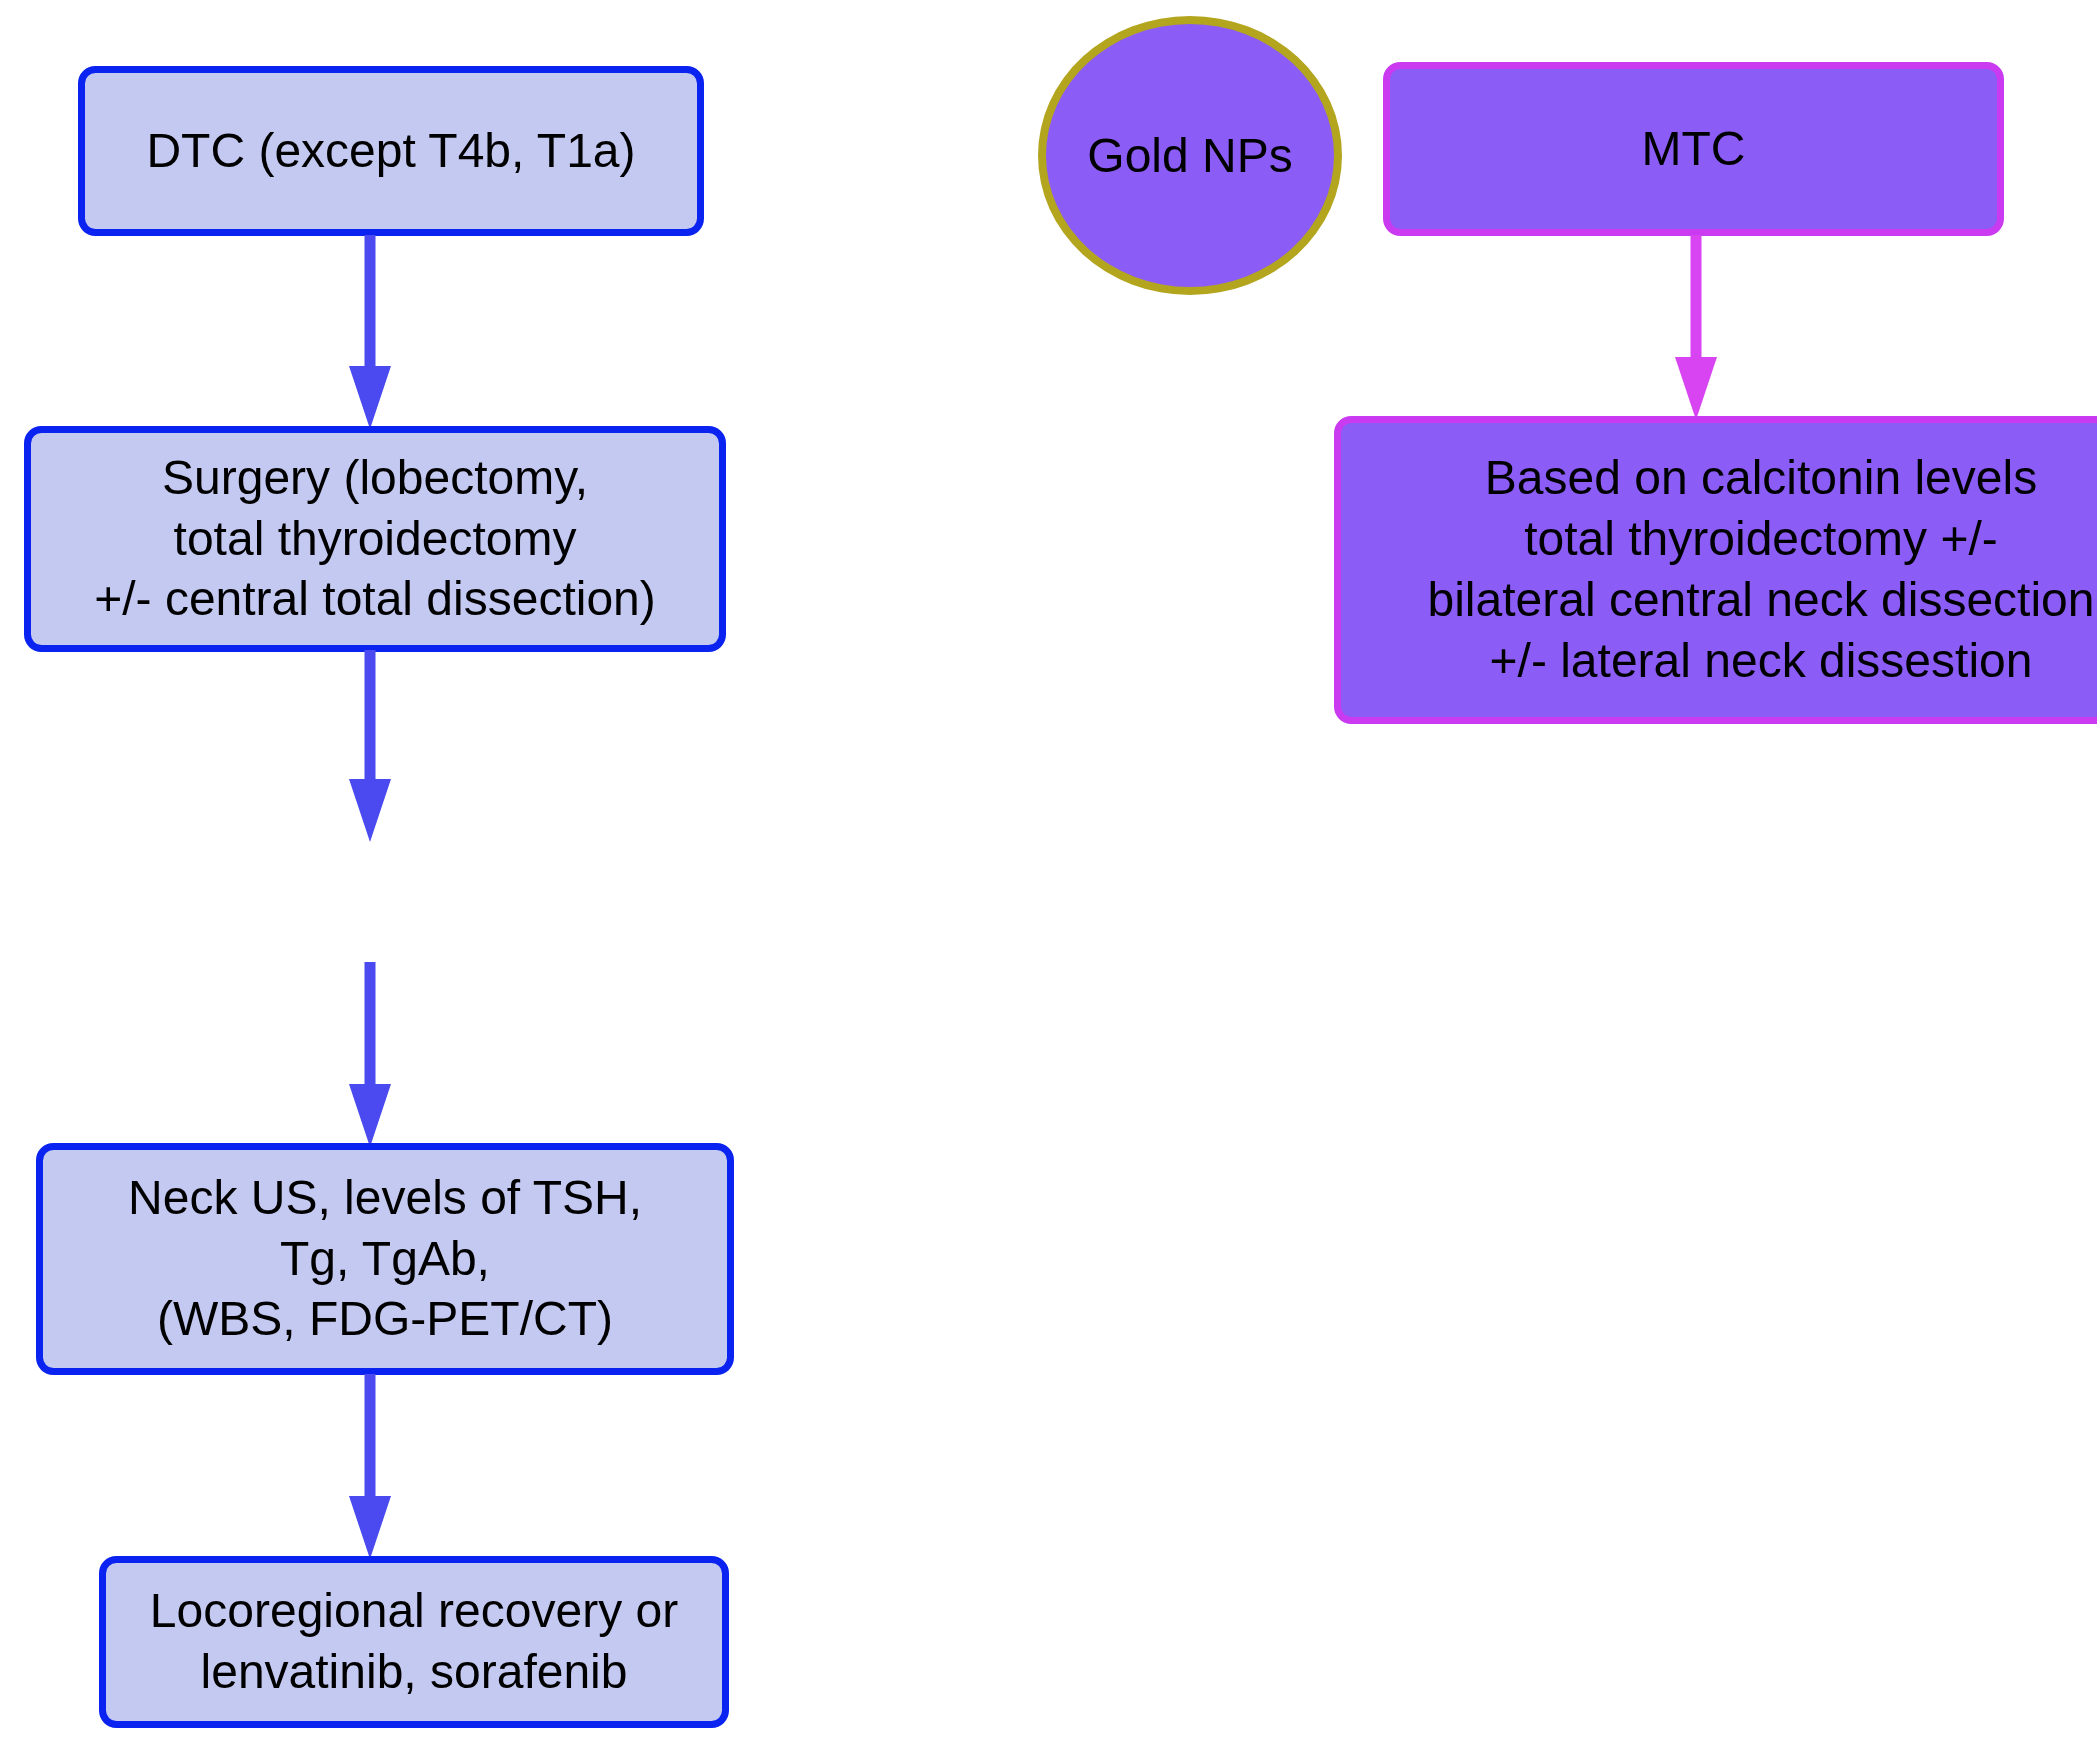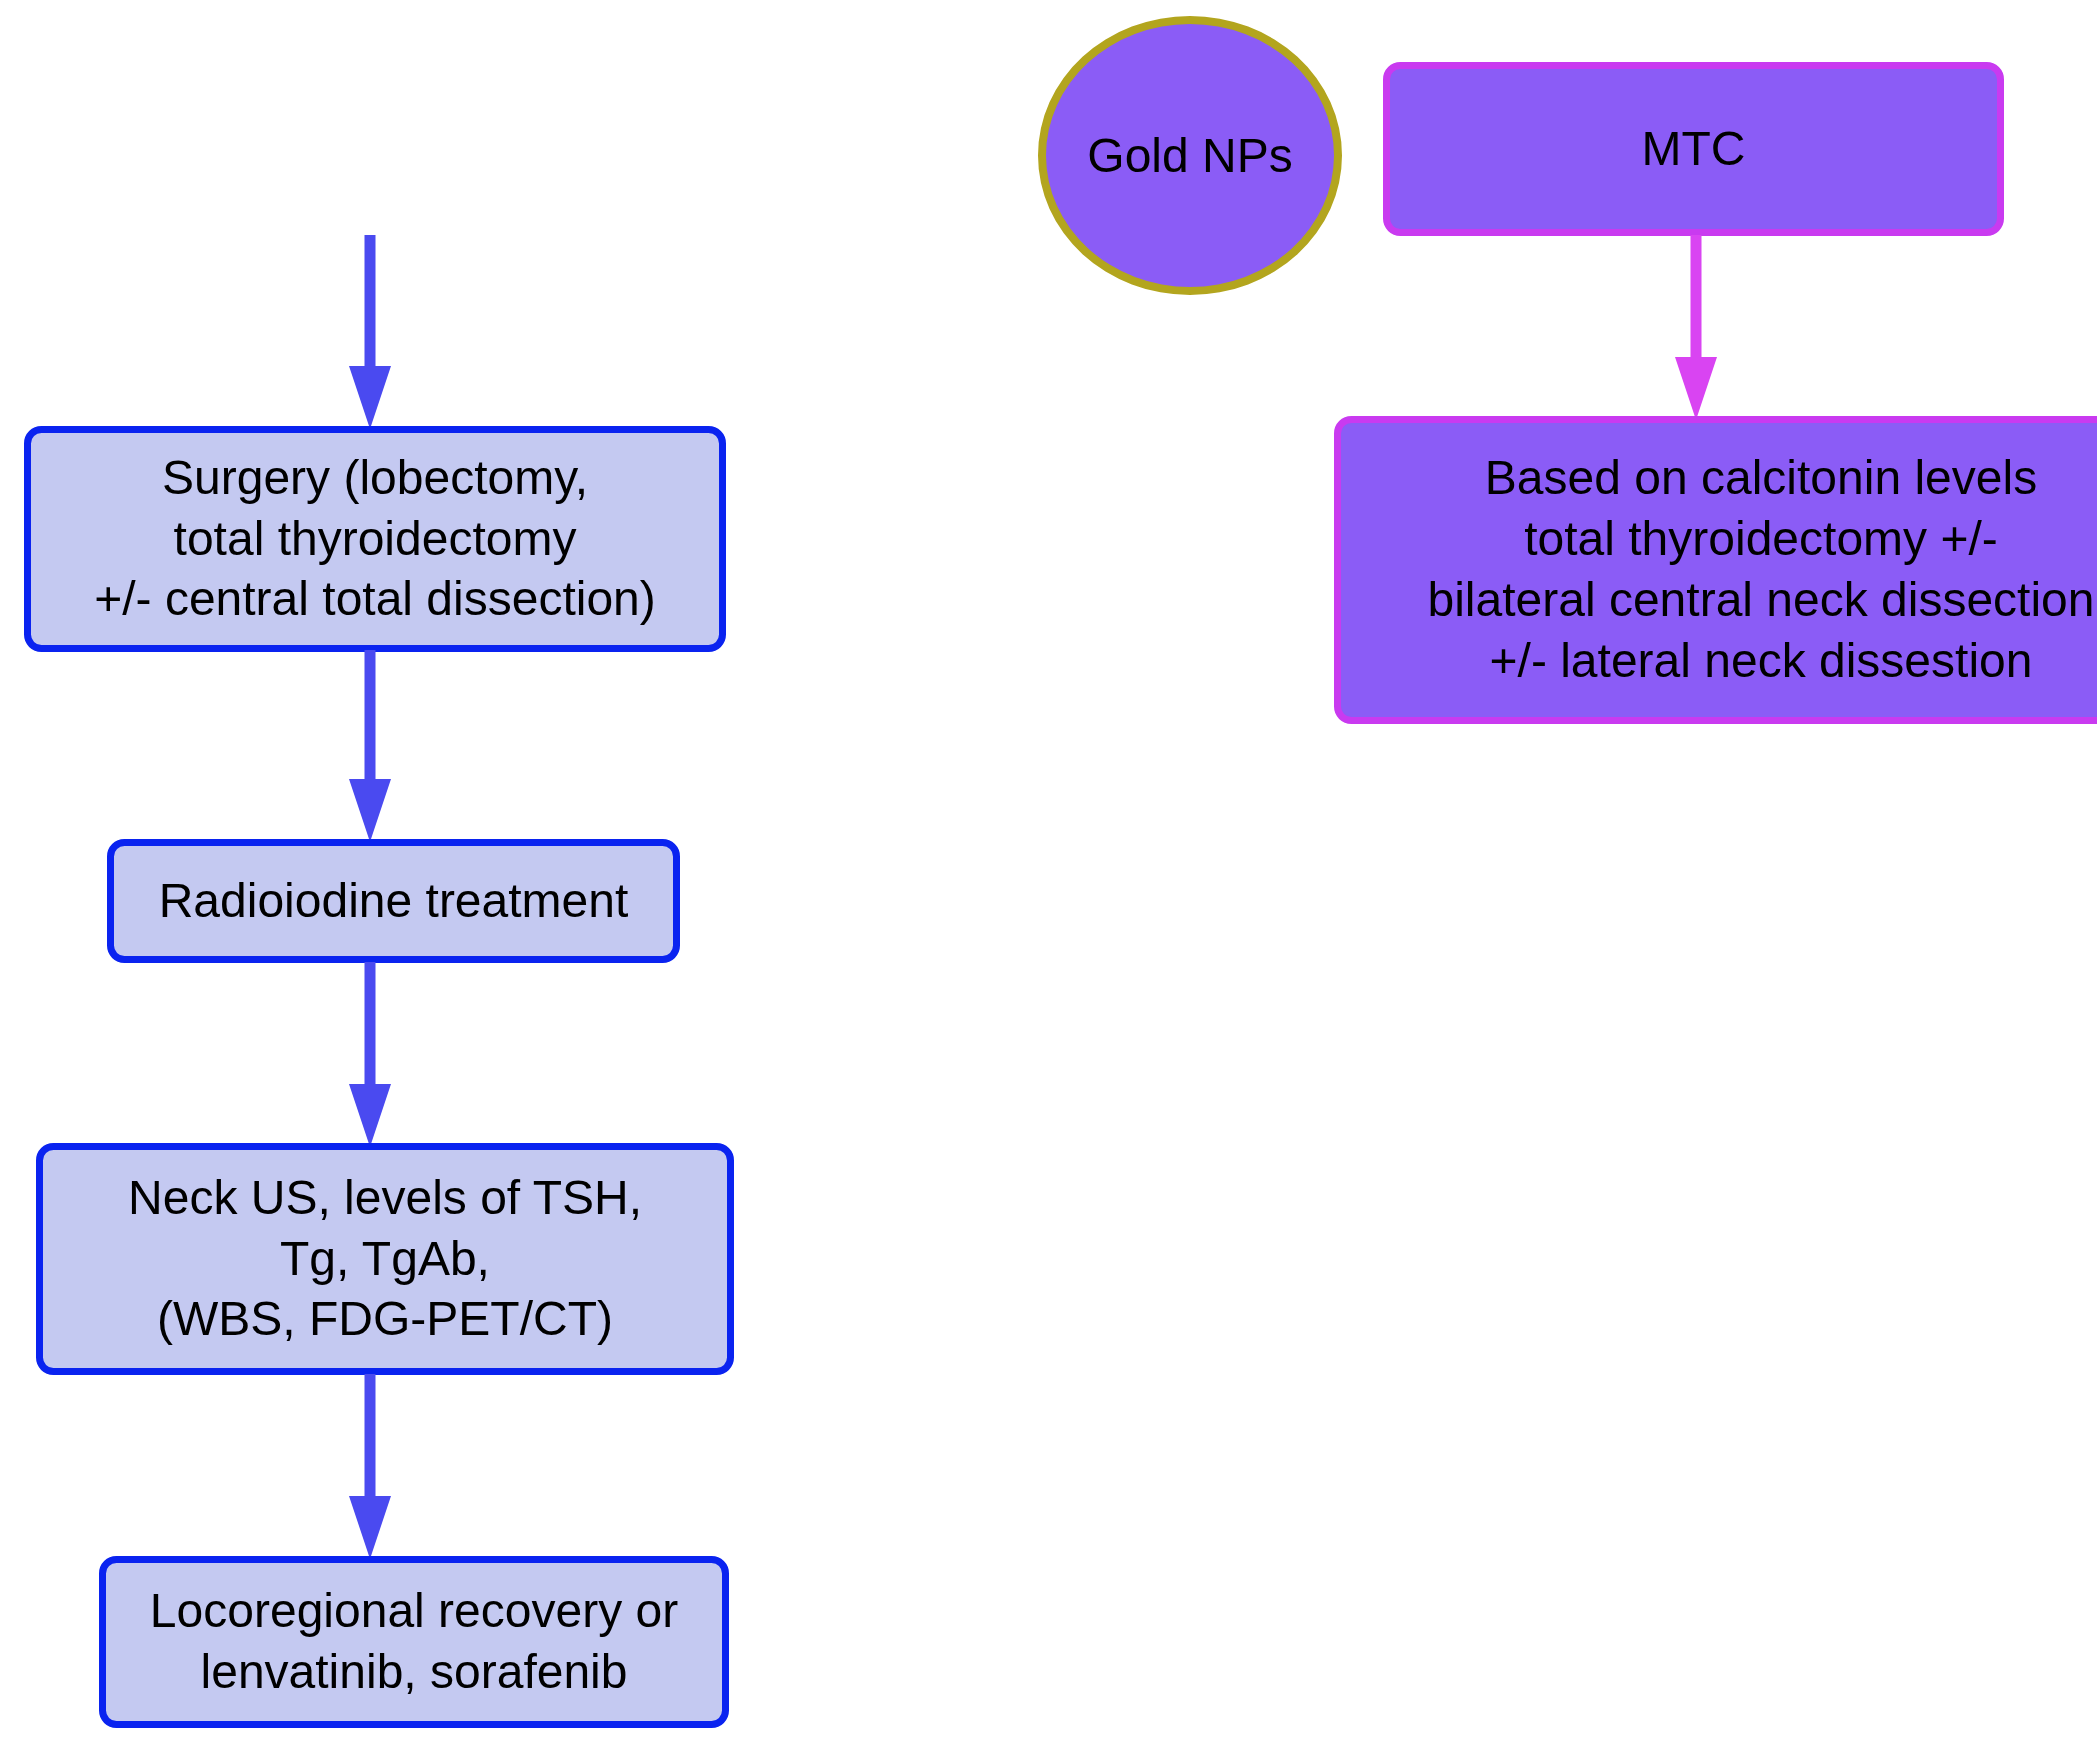"DTC (except T4b, T1a)" div.node { html: none -> <div> <span>DTC (except T4b, T1a)</span> </div> }
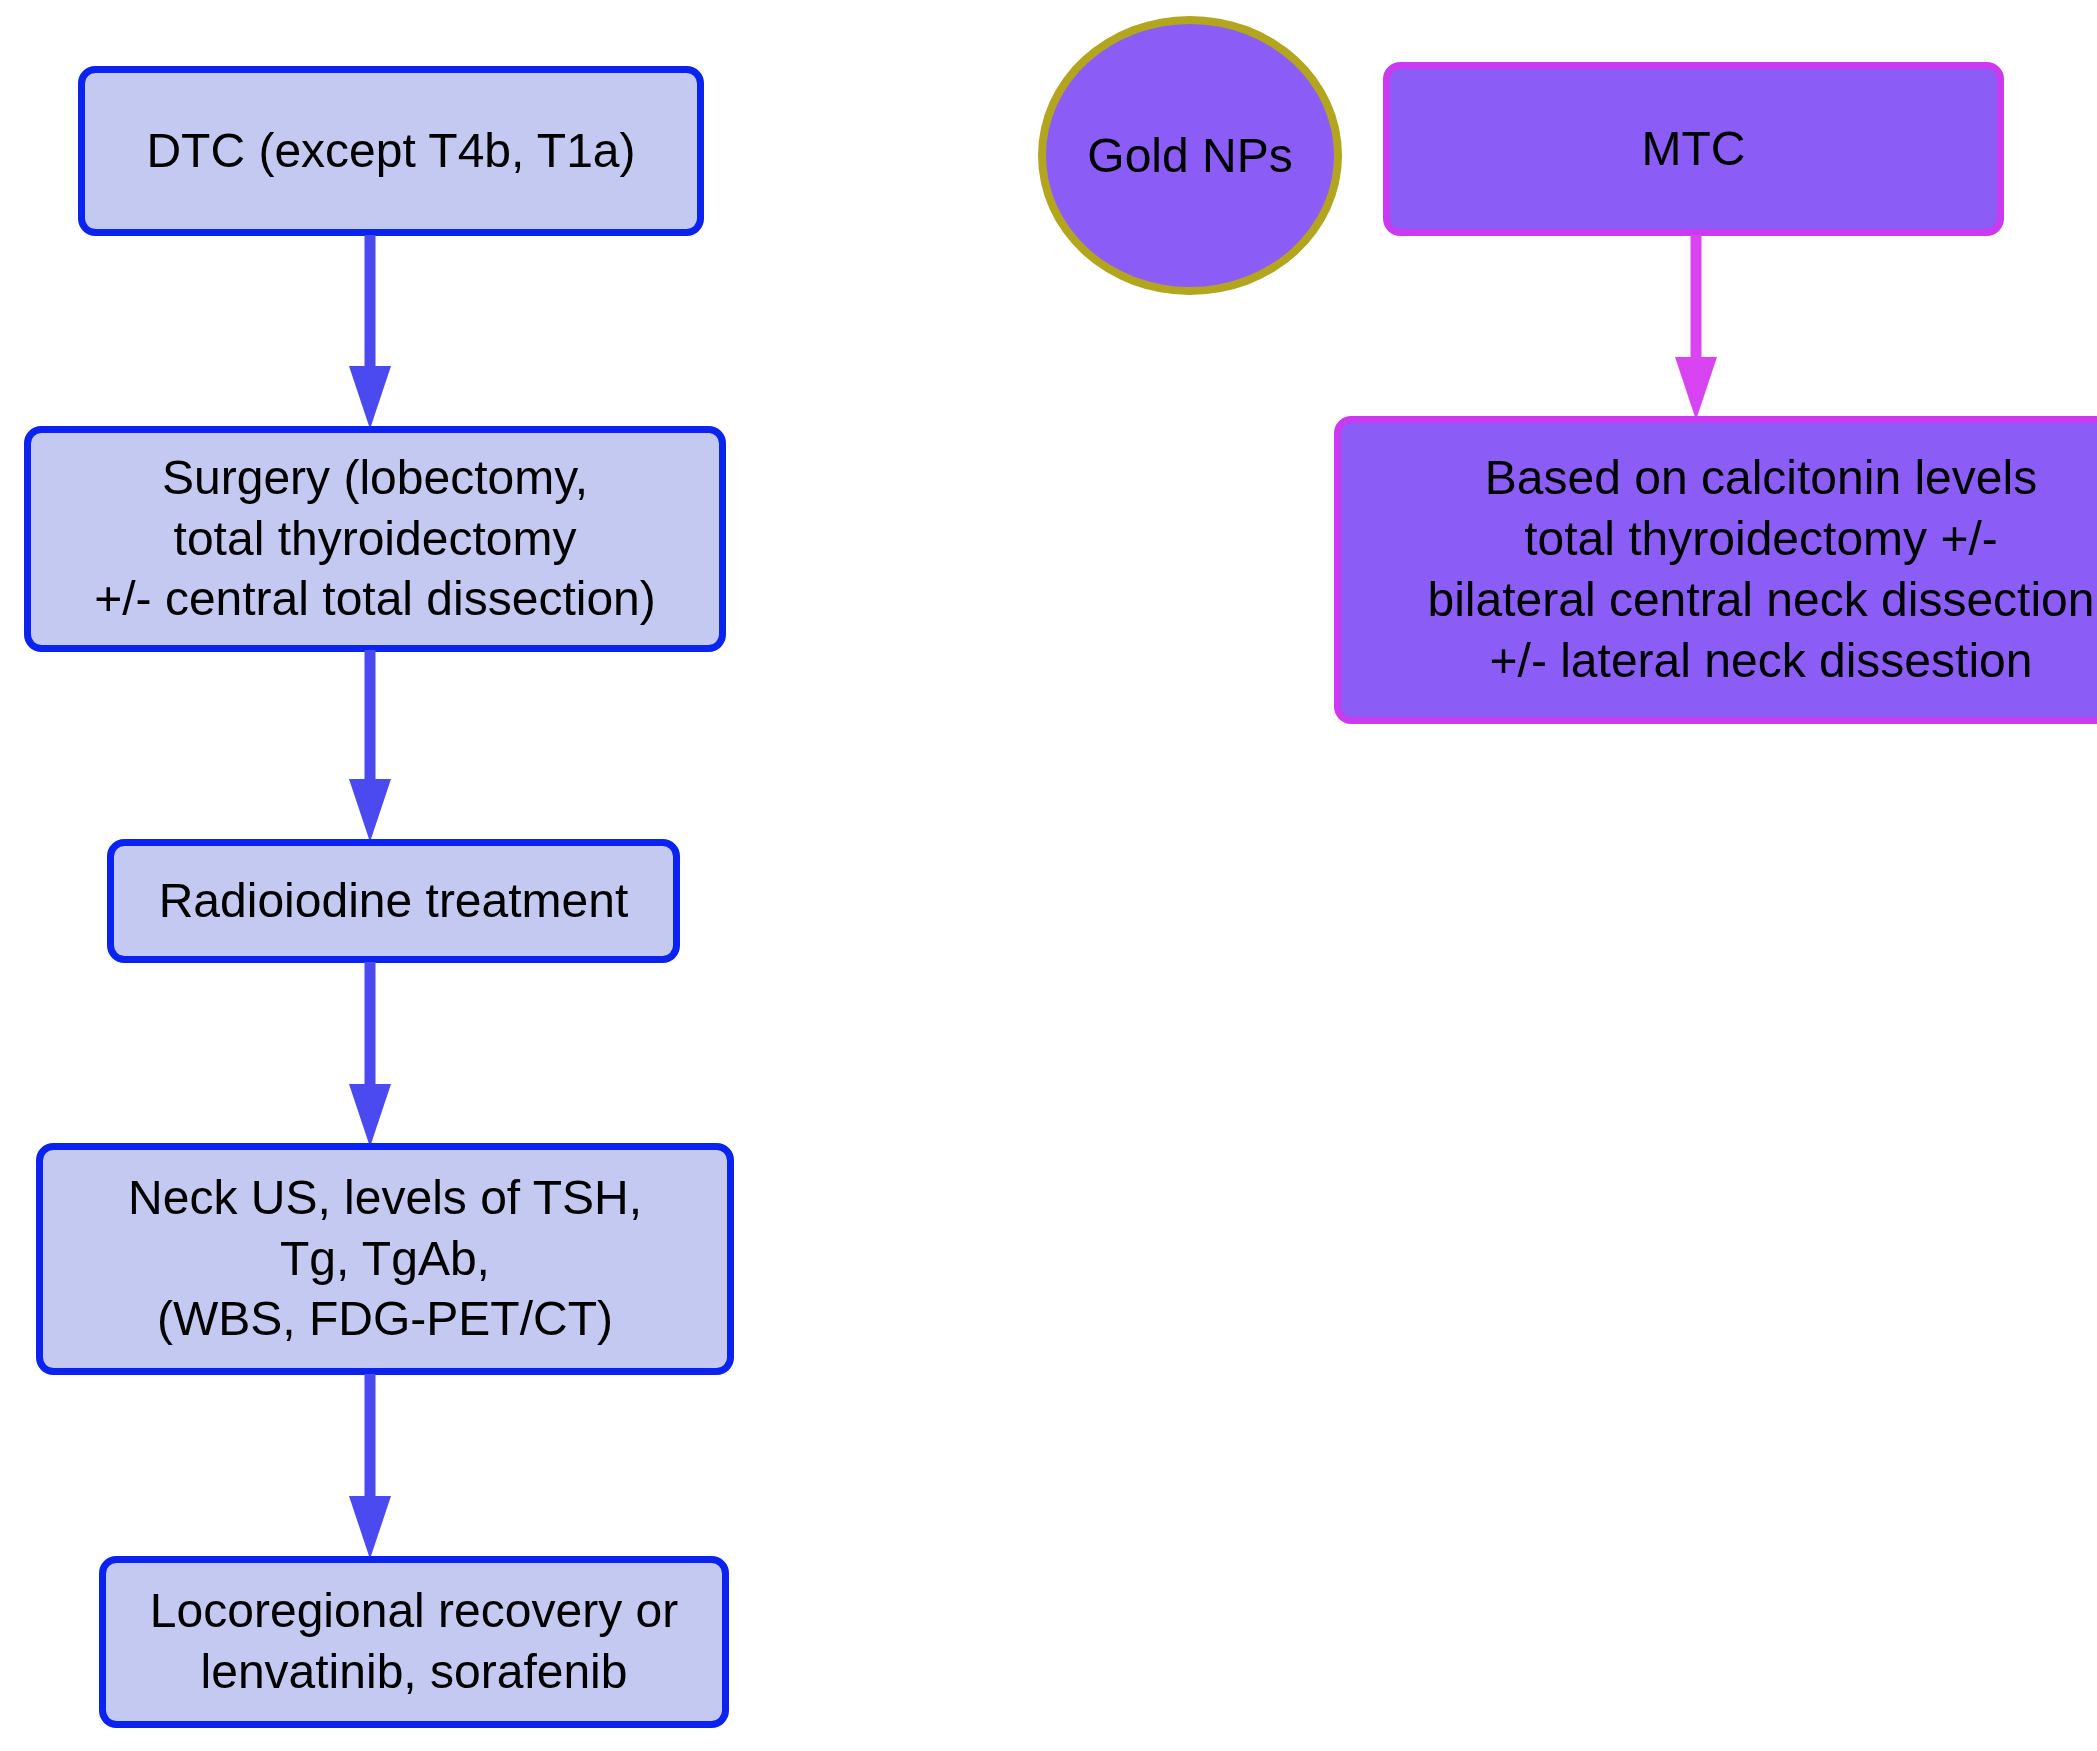"Radioiodine treatment" div.node { html: <div> <span>Radioiodine treatment</span> </div> -> none }
